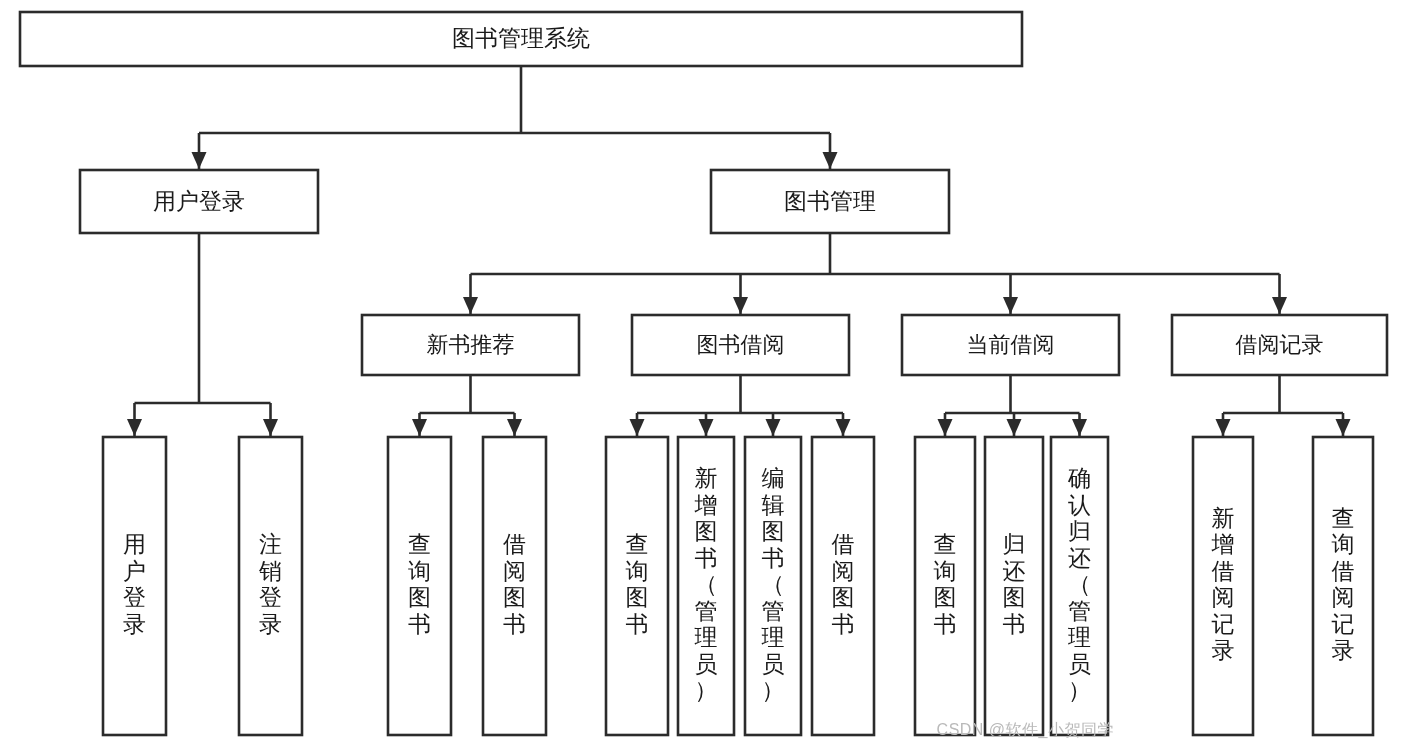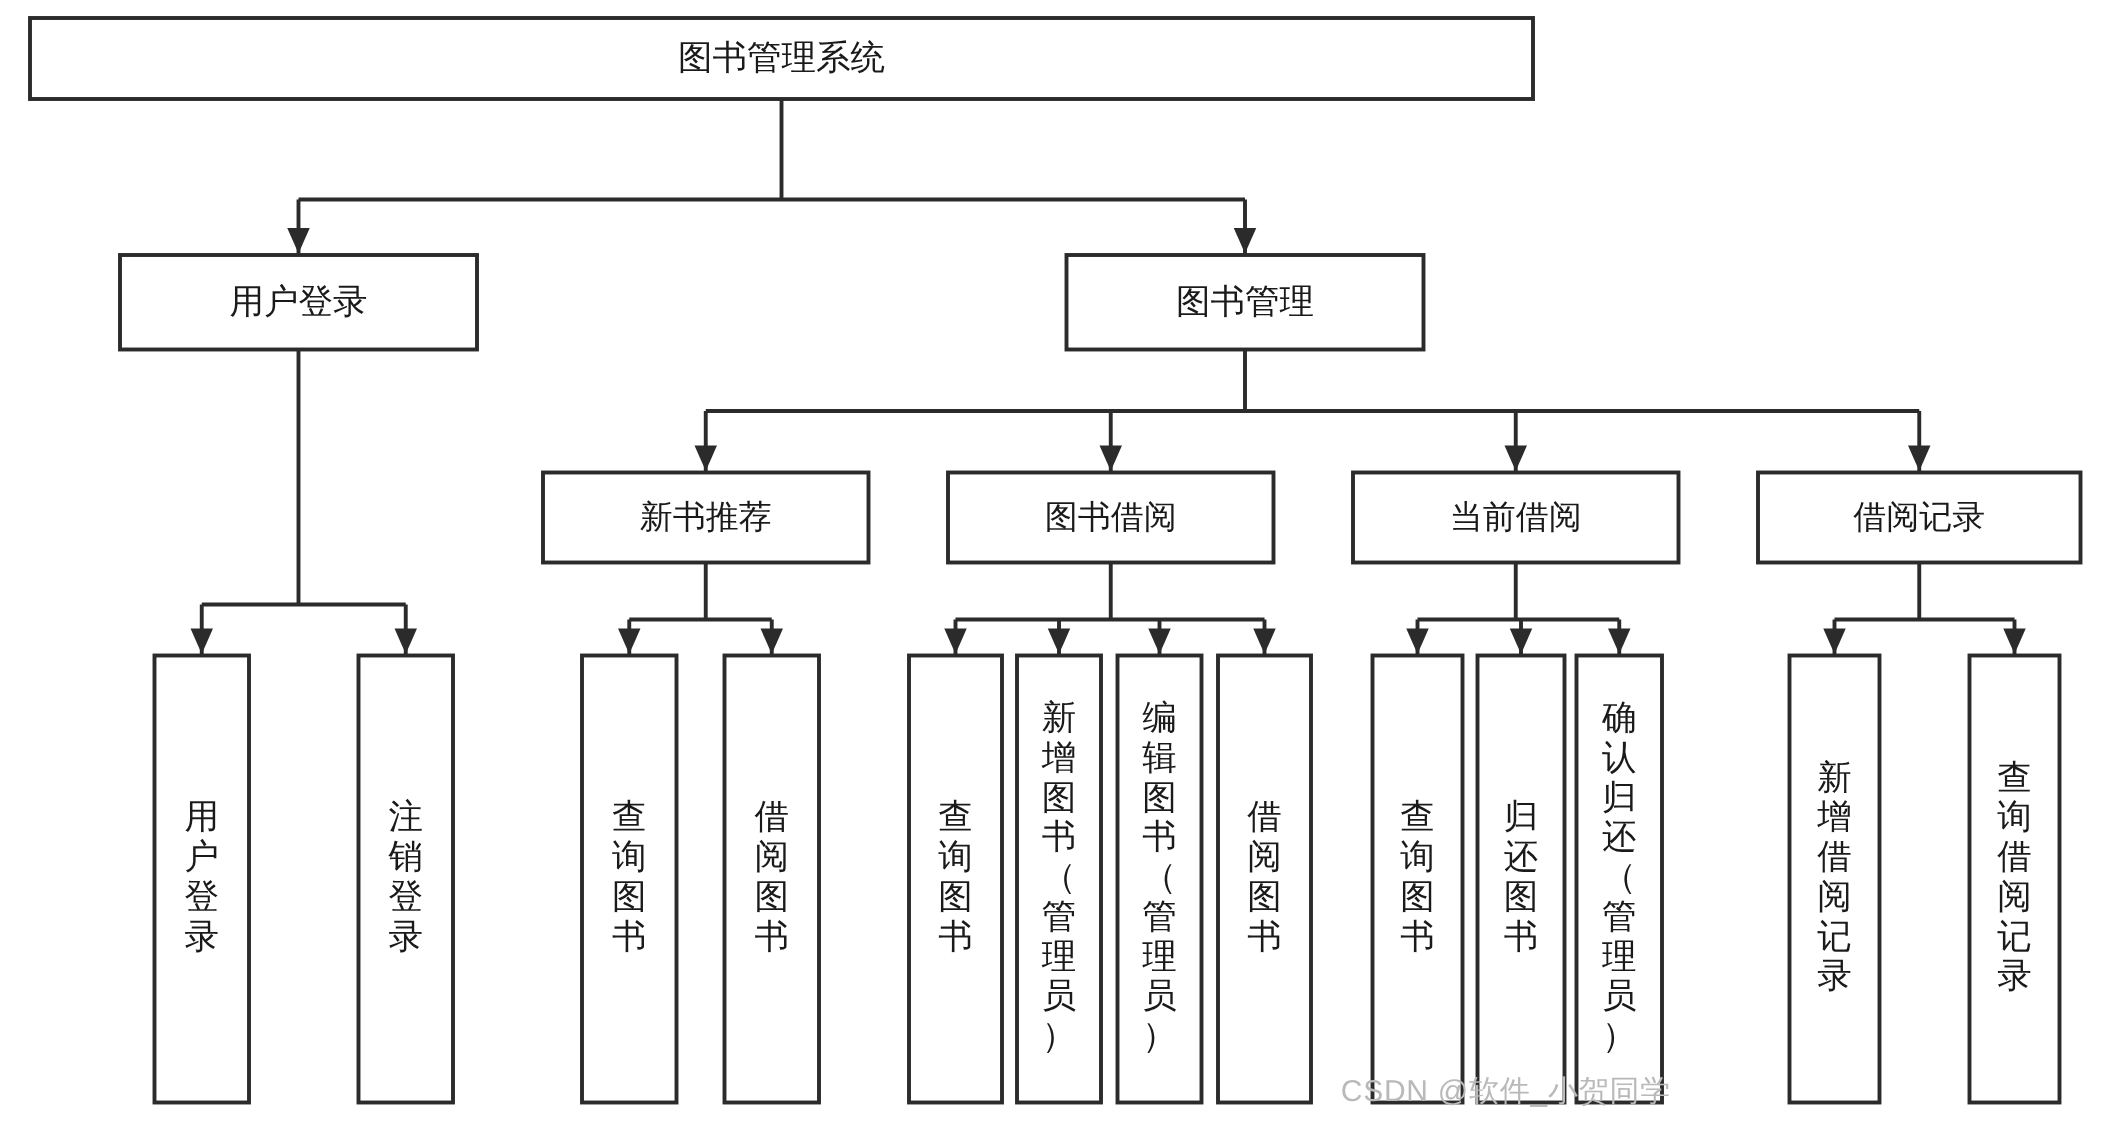"CSDN @软件_小贺同学" .watermark { font-size: 20px -> 16px }
